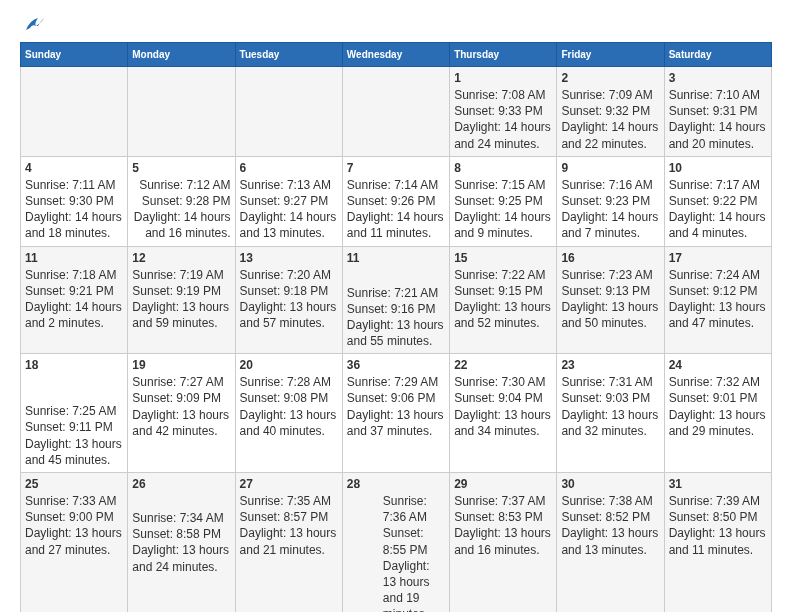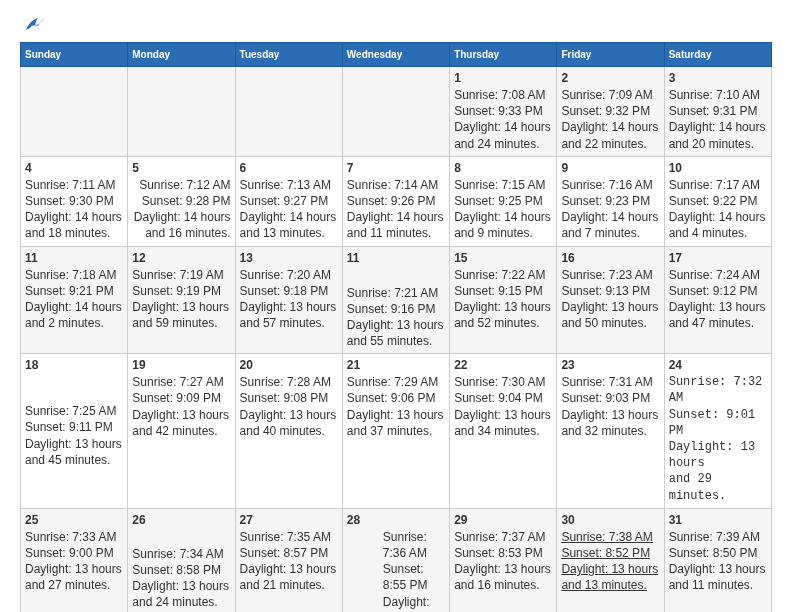"21" span.day-number { text: 21 -> 36 }
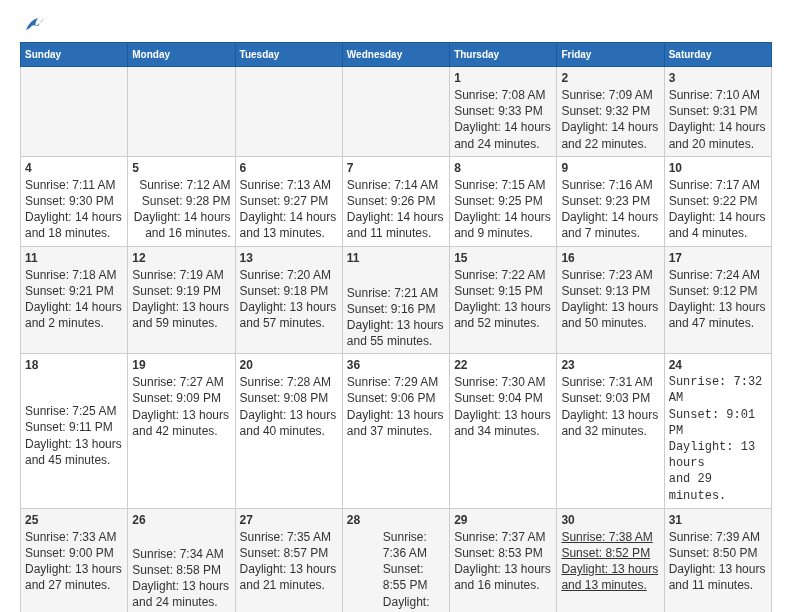"Sunrise: 7:32 AM" div.day-info { font-family: Liberation Mono, monospace -> none }
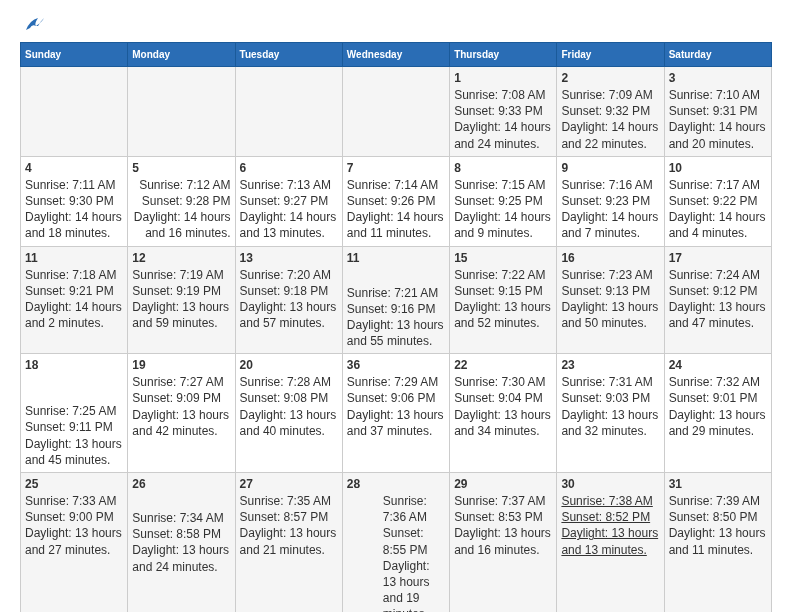"Sunrise: 7:38 AM" div.day-info { text-decoration: underline -> none }
